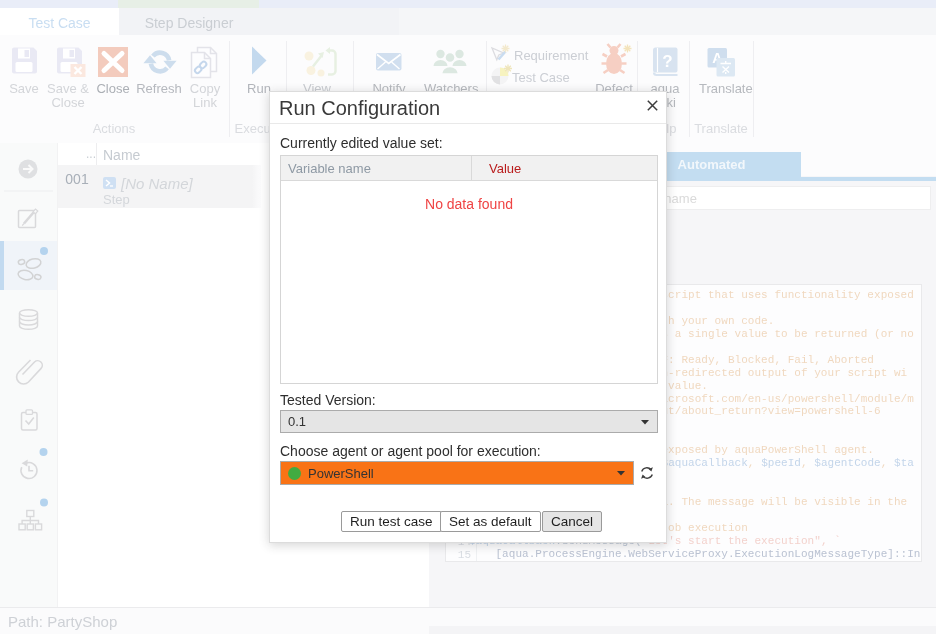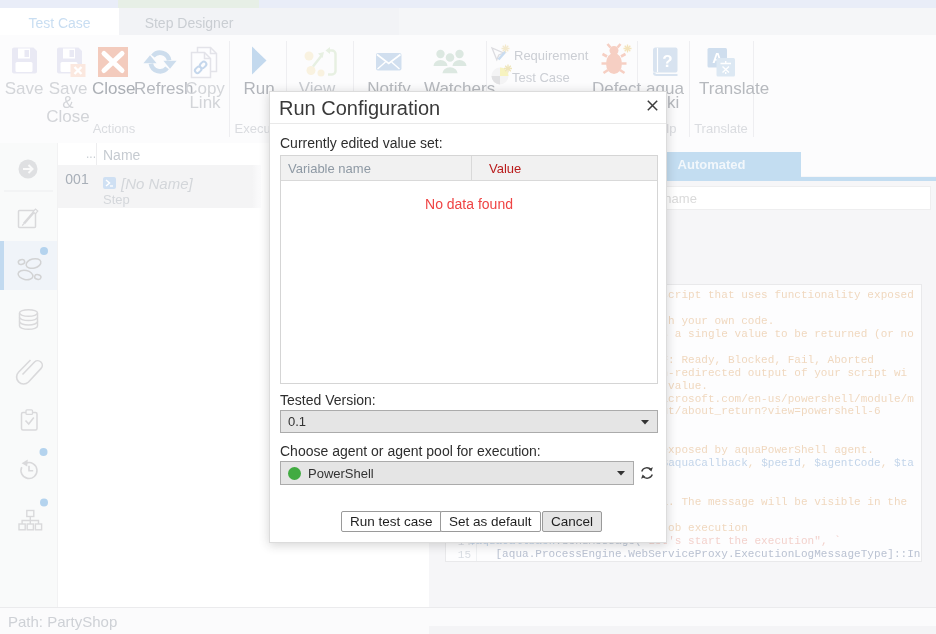"Save" .lbl { font-size: 17px -> 13px }
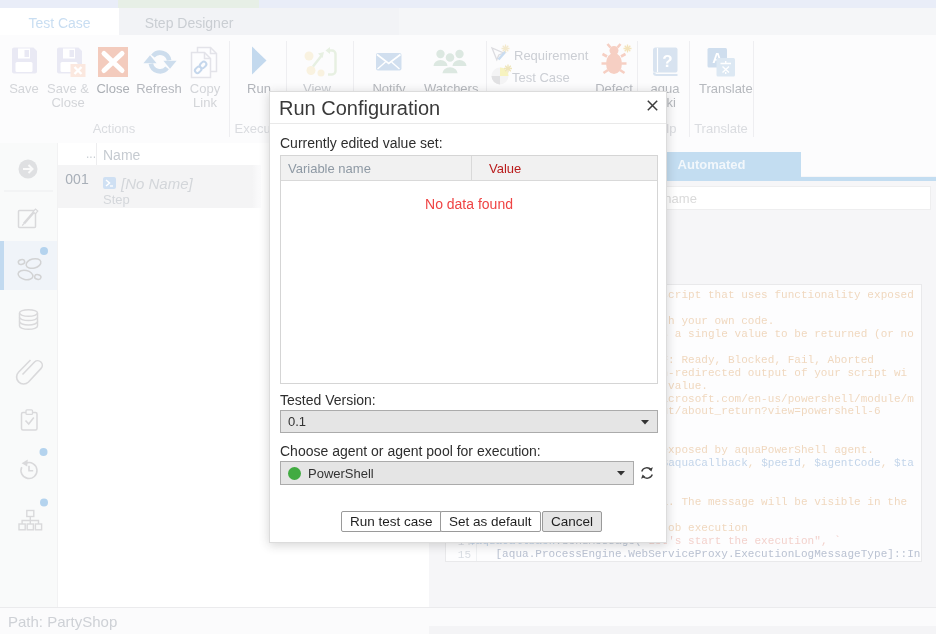"PowerShell" div.abs { background: #e5e5e5 -> #f97316 }
